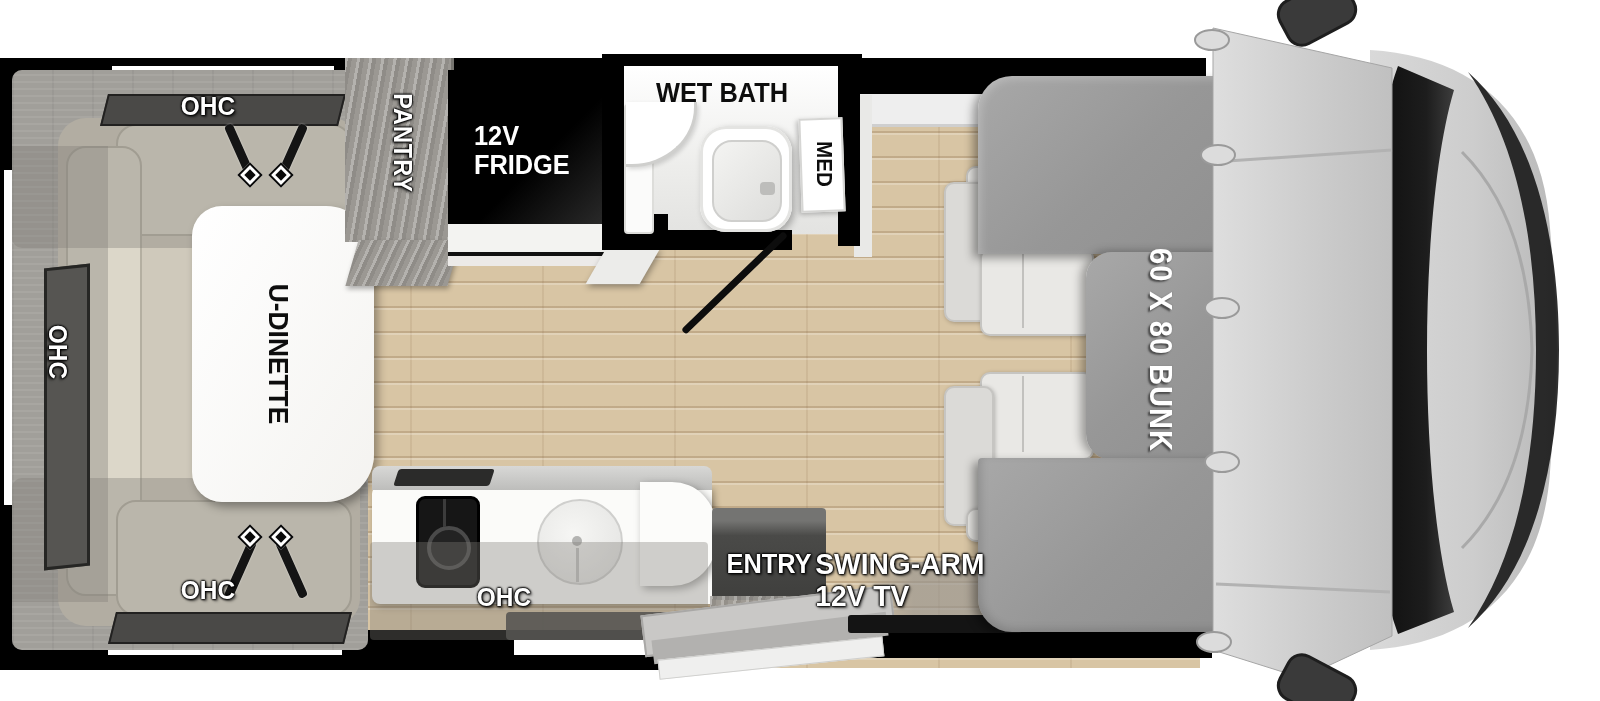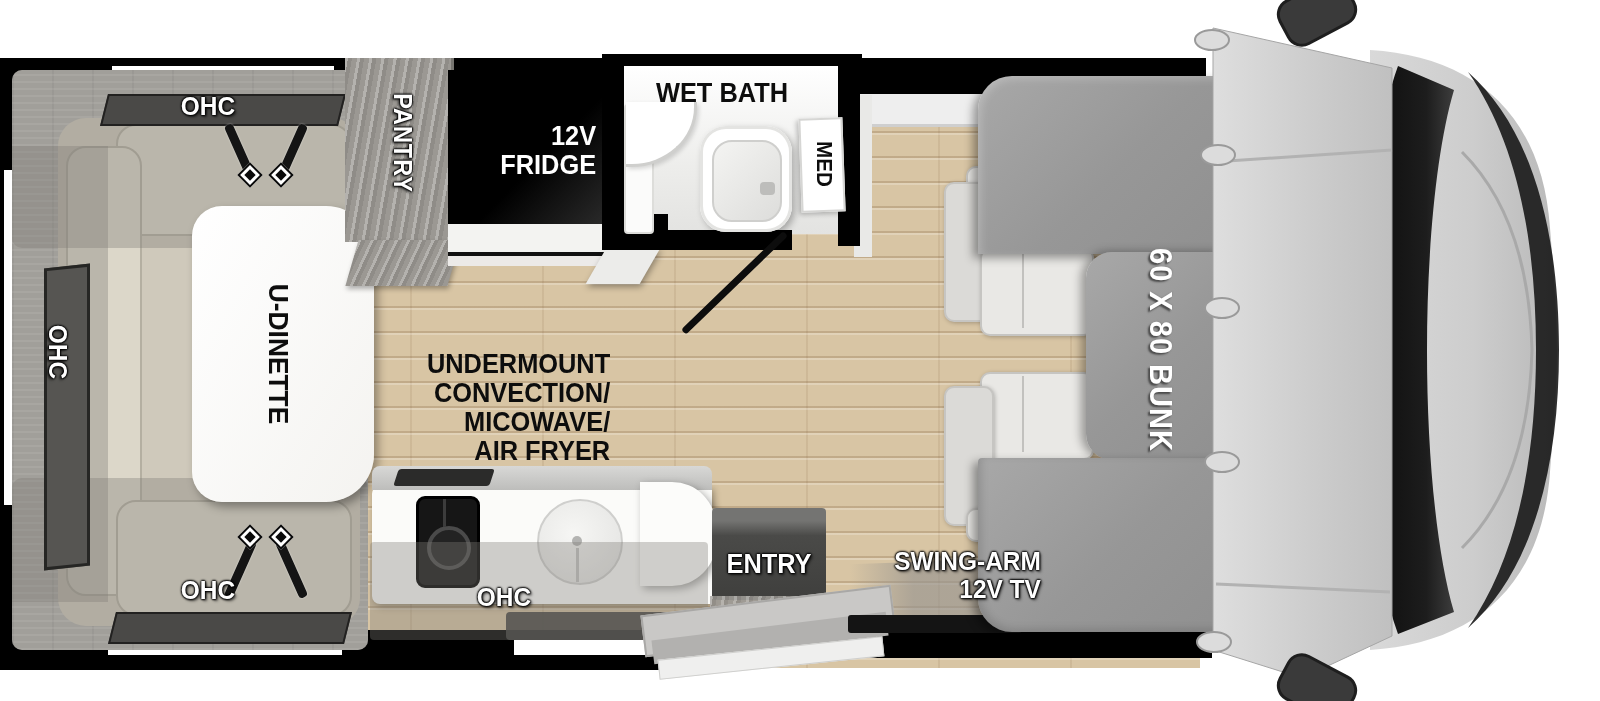"12V" .blk { text-align: right -> left }
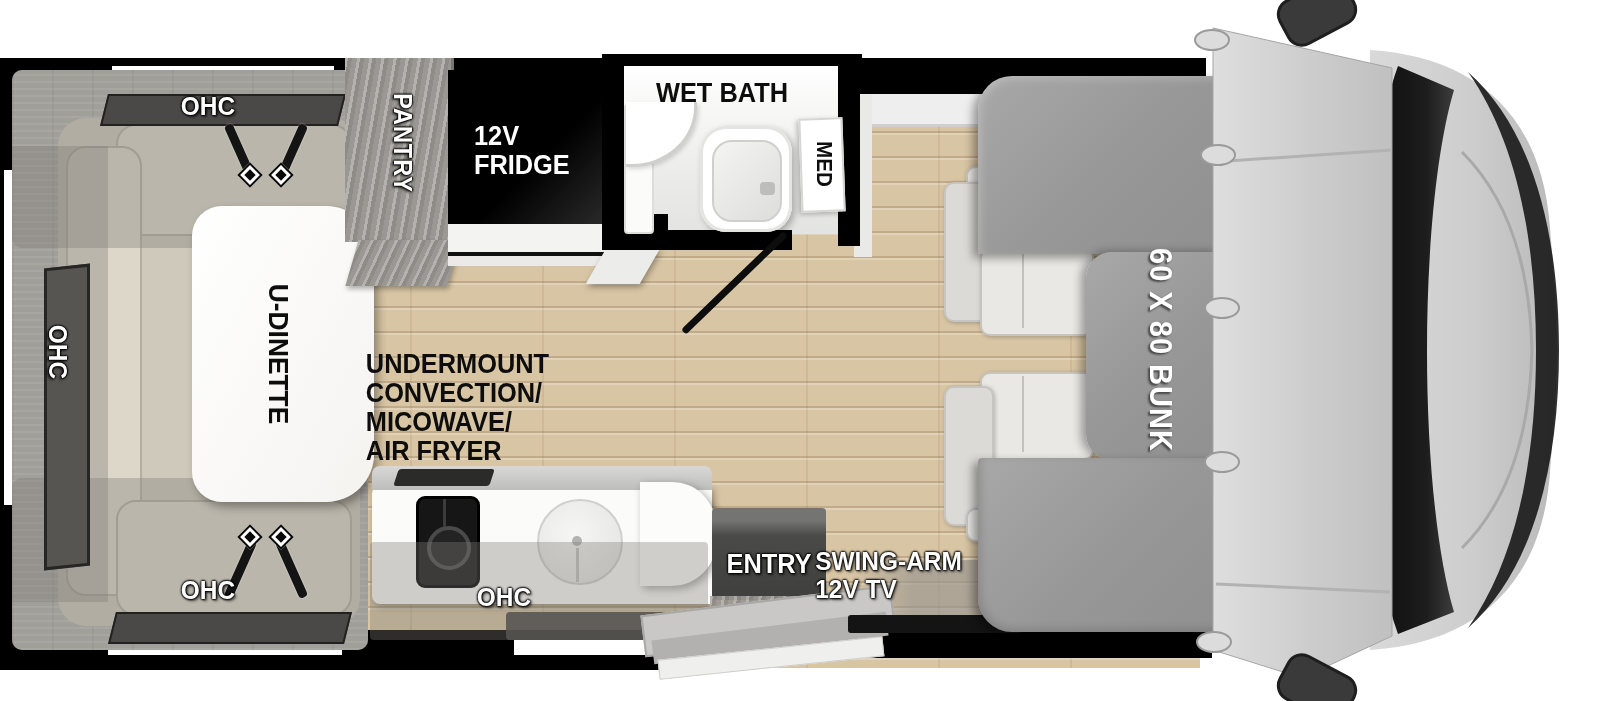"UNDERMOUNT" div.blk { html: <div> <div>UNDERMOUNT</div> <div>CONVECTION/</div> <div>MICOWAVE/</div> <div>AIR FRYER</div> </div> -> none }
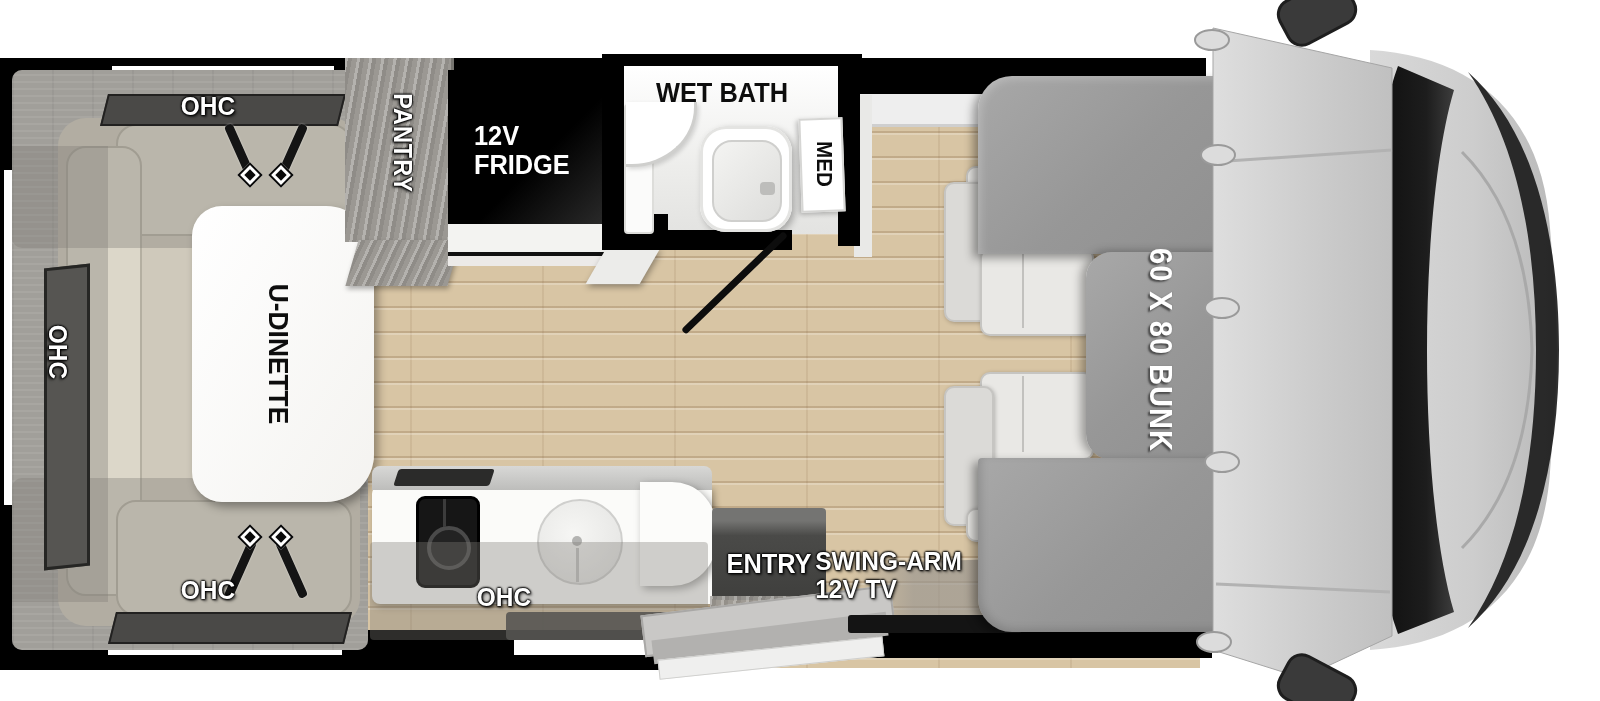"SWING-ARM" div.blk { font-size: 26px -> 30px }
